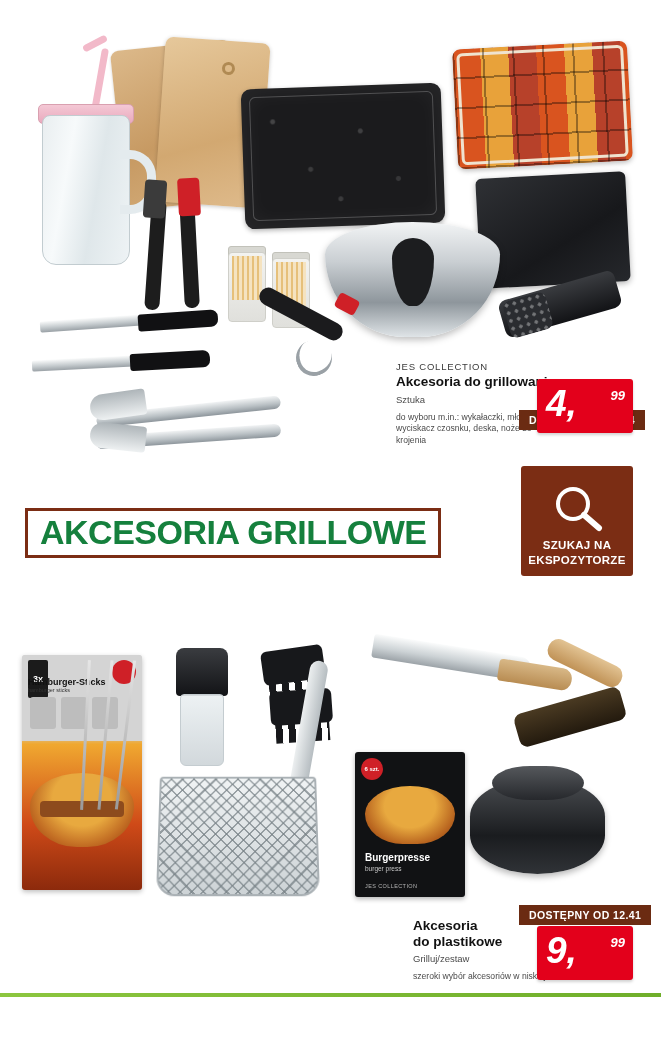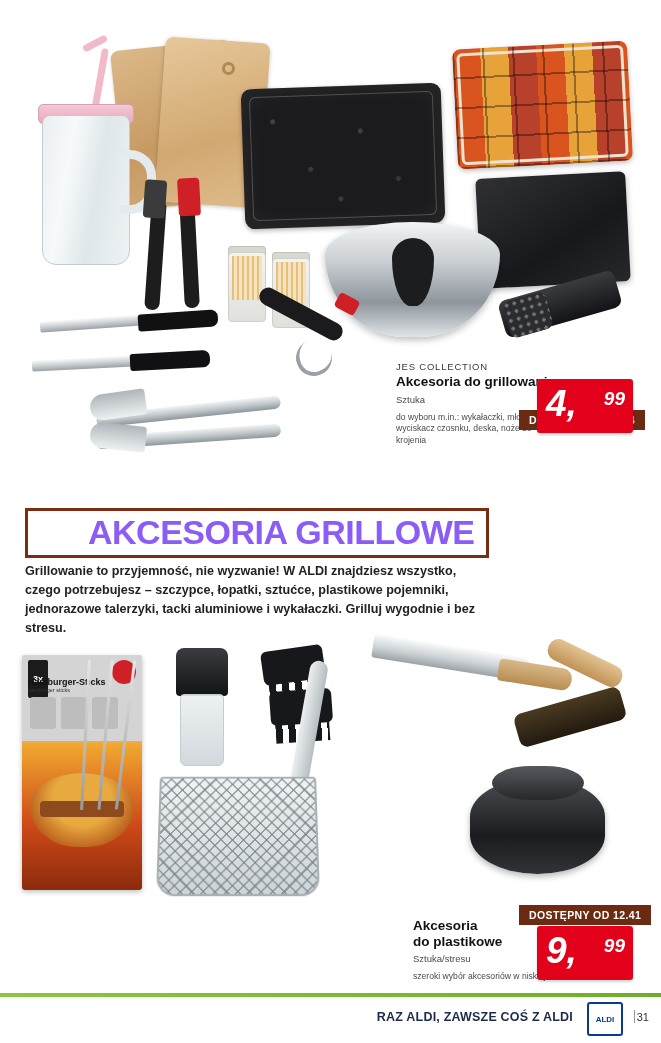"99" .price-cents { font-size: 19px -> 13px }
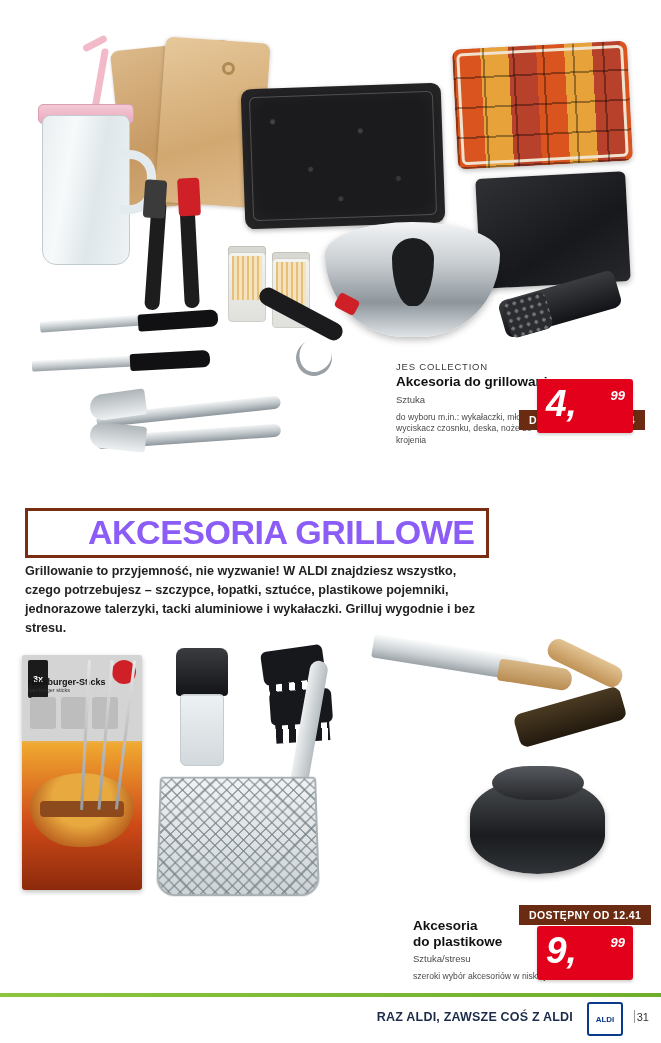"AKCESORIA GRILLOWE" .headline2 { color: #8b5cf6 -> #15803d; margin-left: 48px -> none }
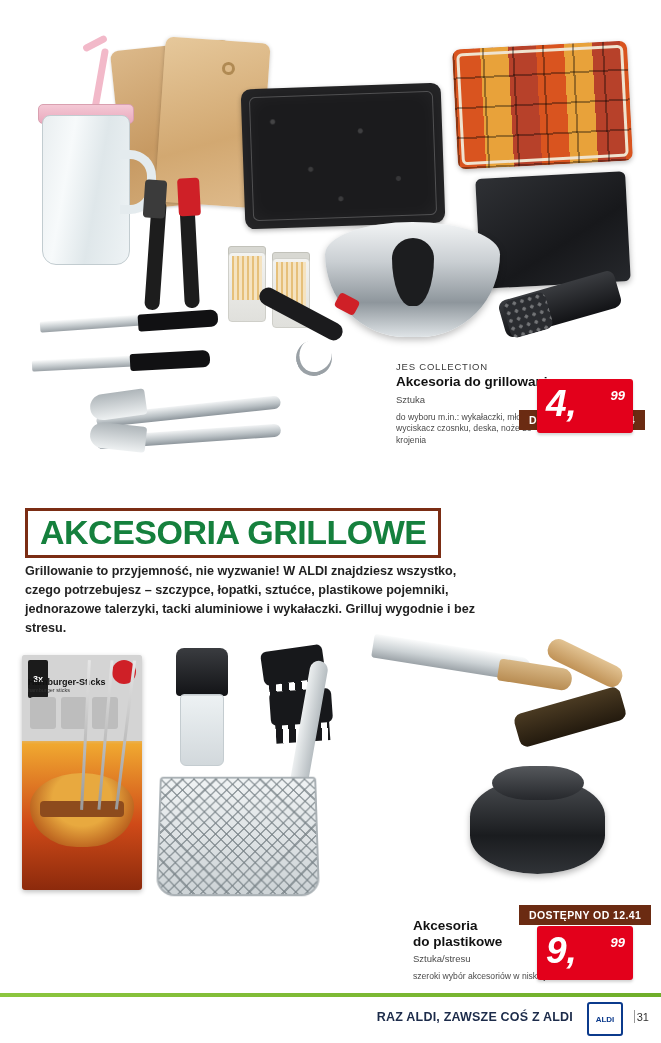"SZUKAJ NA" div.badge { html: none -> <div> <svg> <circle></circle> <line></line> </svg> <div> <div>SZUKAJ NA</div> <div>EKSPOZYTORZE</div> </div> </div> }
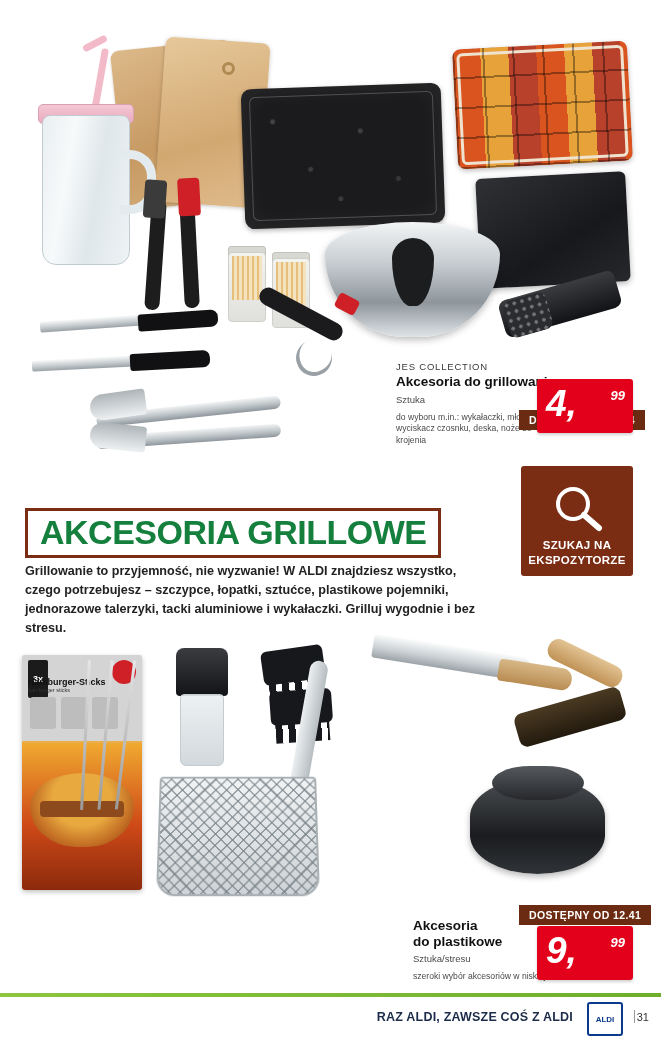"Grillowanie to przyjemność, nie" div.body-copy { html: <div>Grillowanie to przyjemność, nie wyzwanie! W ALDI znajdziesz wszystko, czego potrzebujesz – szczypce, łopatki, sztućce, plastikowe pojemniki, jednorazowe talerzyki, tacki aluminiowe i wykałaczki. Grilluj wygodnie i bez stresu.</div> -> none }
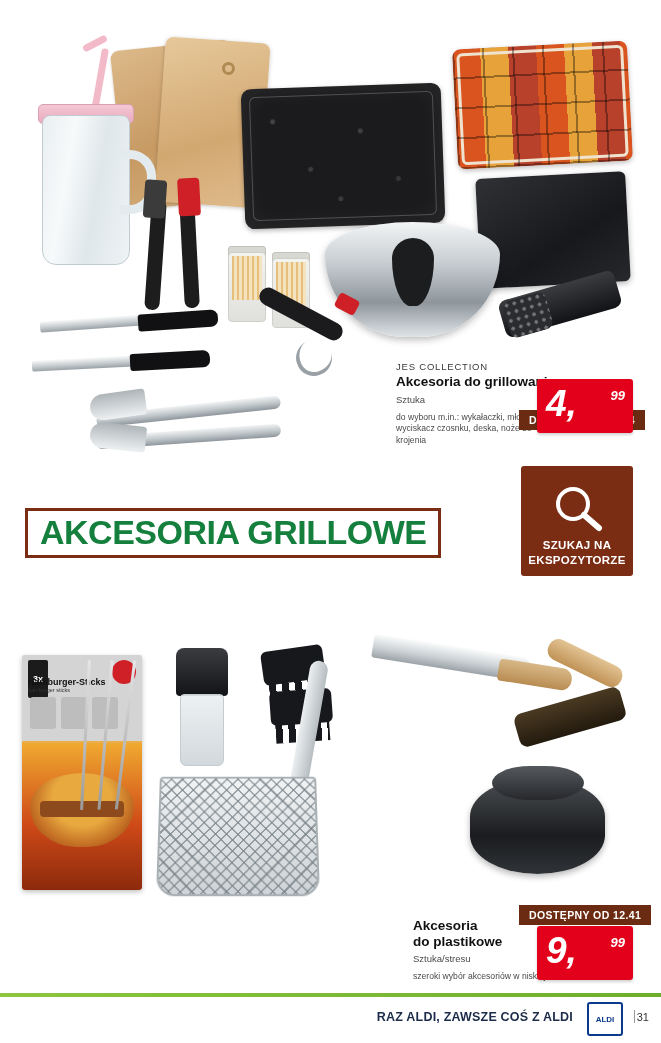"Burgerpresse" div.press-box { html: none -> <div> <div>6 szt.</div> <div></div> <div>Burgerpresse</div> <div>burger press</div> <div>JES COLLECTION</div> </div> }
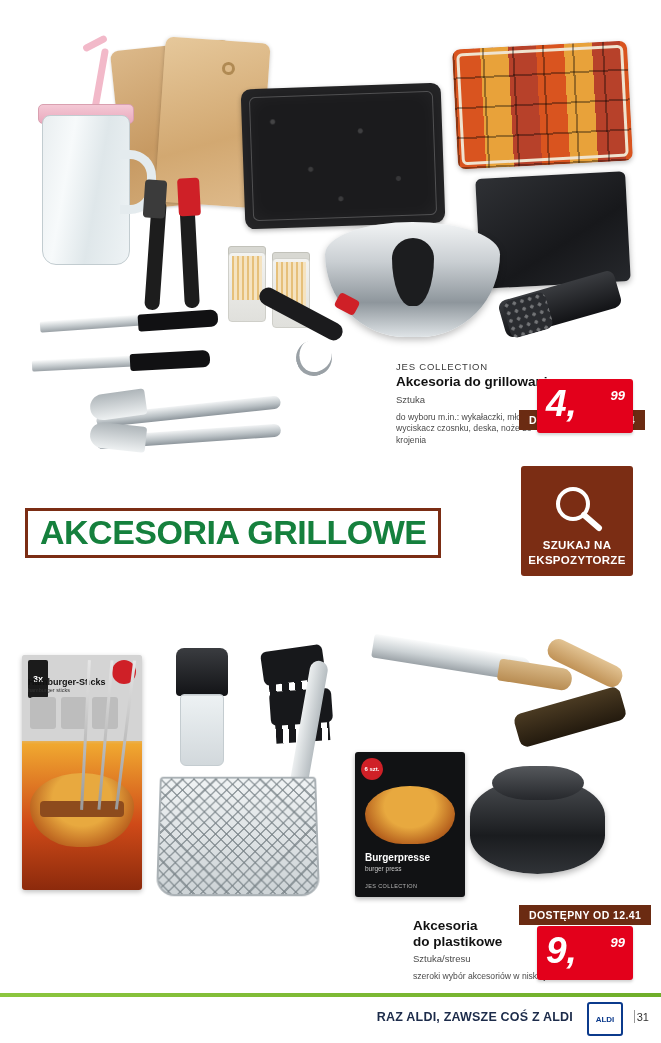"Sztuka/stresu" div.prod-unit { text: Sztuka/stresu -> Grilluj/zestaw }
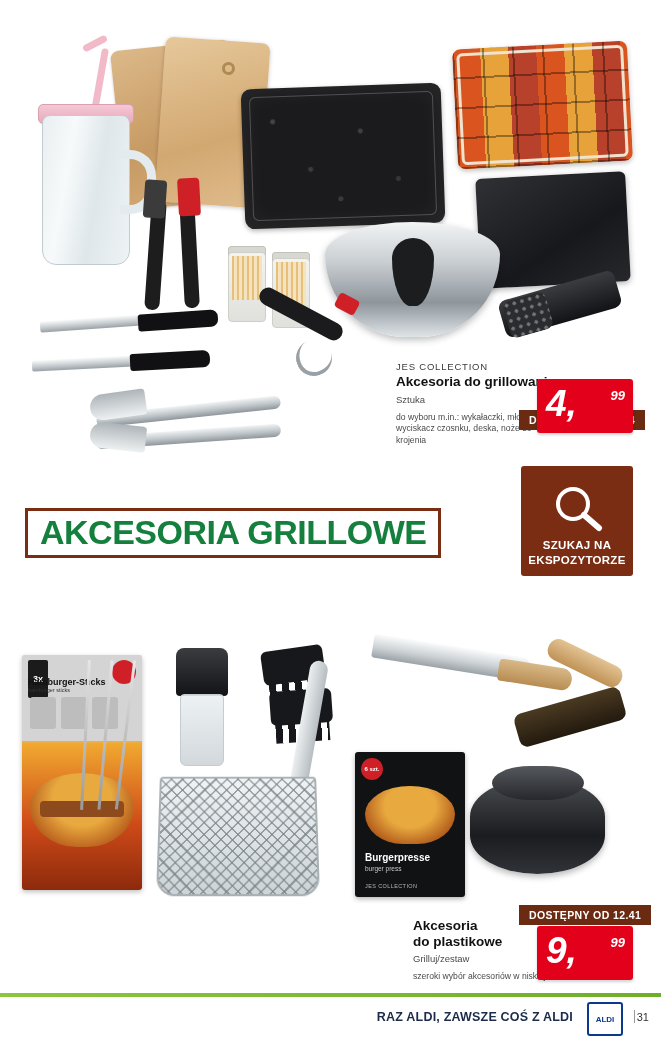"RAZ ALDI, ZAWSZE COŚ Z" div.footer { html: <div> <div>RAZ ALDI, ZAWSZE COŚ Z ALDI</div> <div> <span>ALDI</span> </div> <div></div> <div>31</div> </div> -> none }
